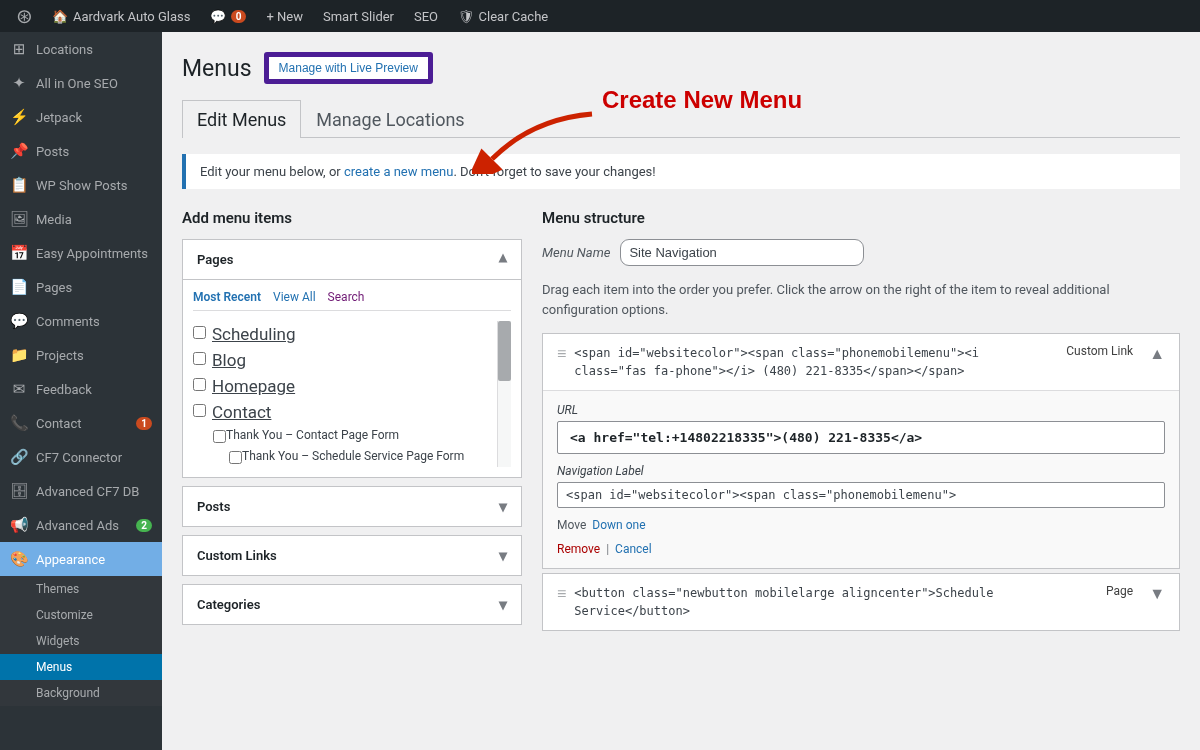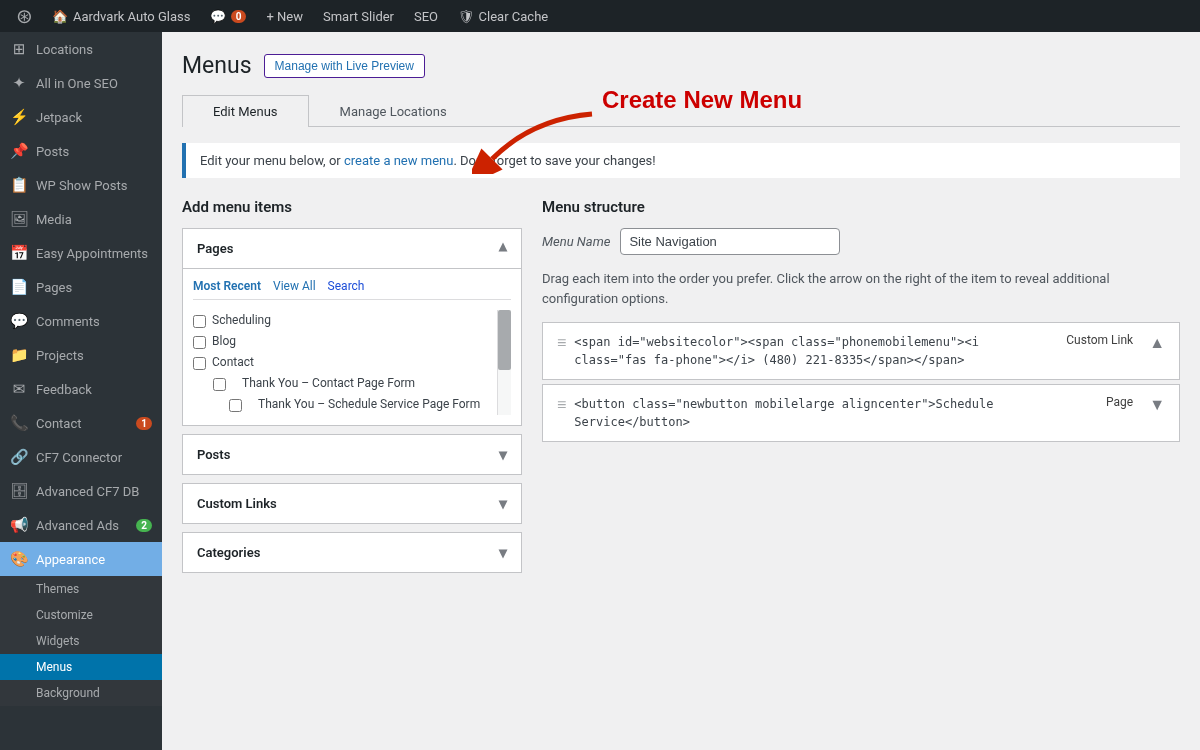"Manage with Live Preview" .btn-live-preview { border: 1px solid #4c1d95 -> 5px solid #4c1d95 }
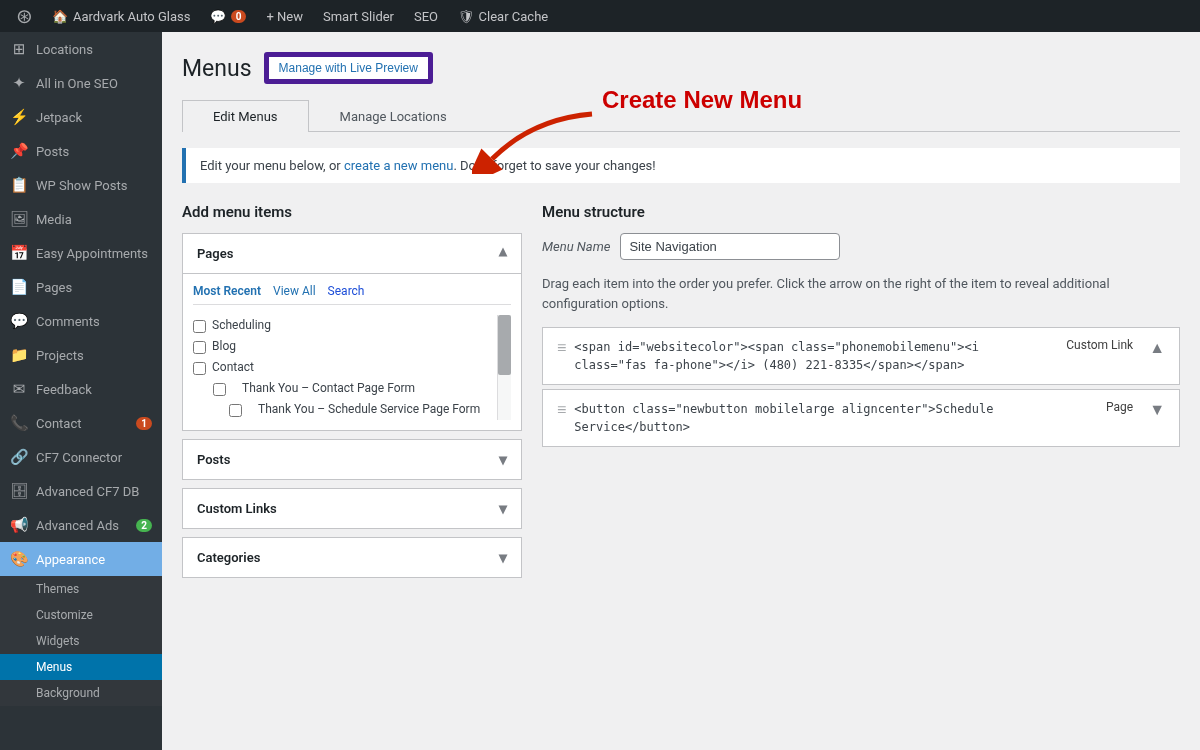"Edit Menus" .nav-tab { font-size: 13px -> 18px; padding: 8px 30px -> 8px 14px }
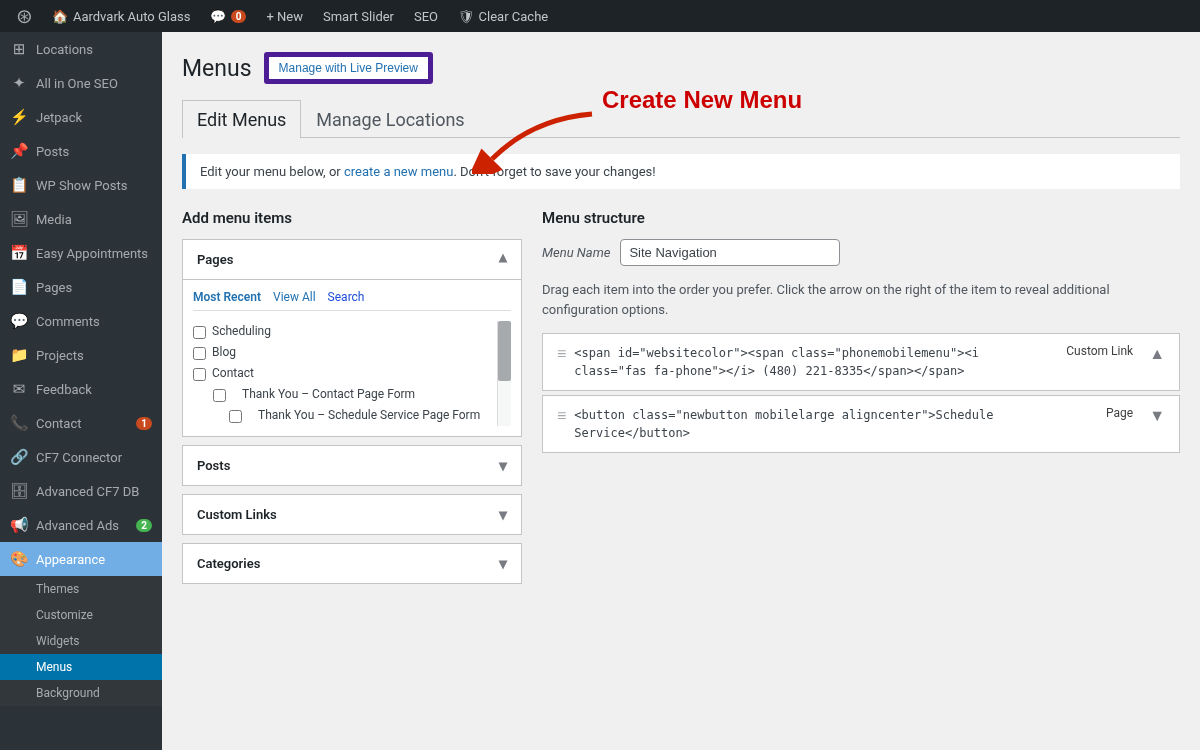"Site Navigation" .menu-name-input { border-radius: 4px -> 9px; width: 220px -> 244px }
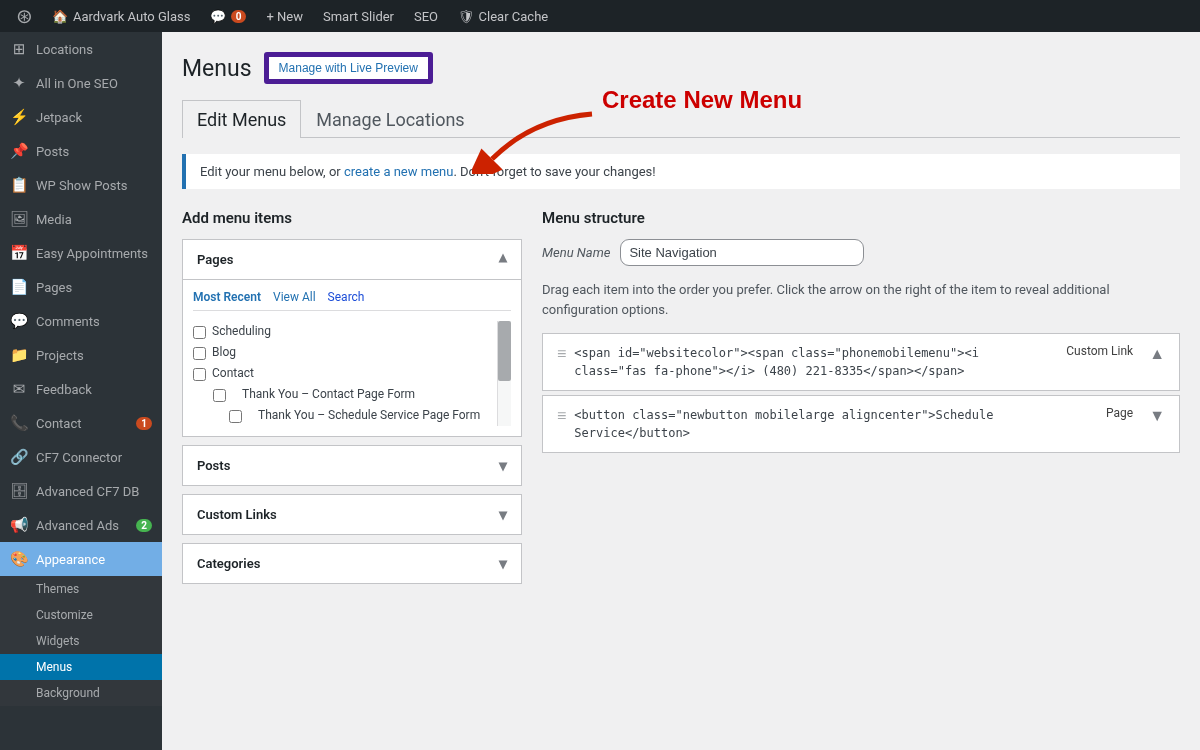"Search" span.pages-tab { color: #1d4ed8 -> #701a75 }
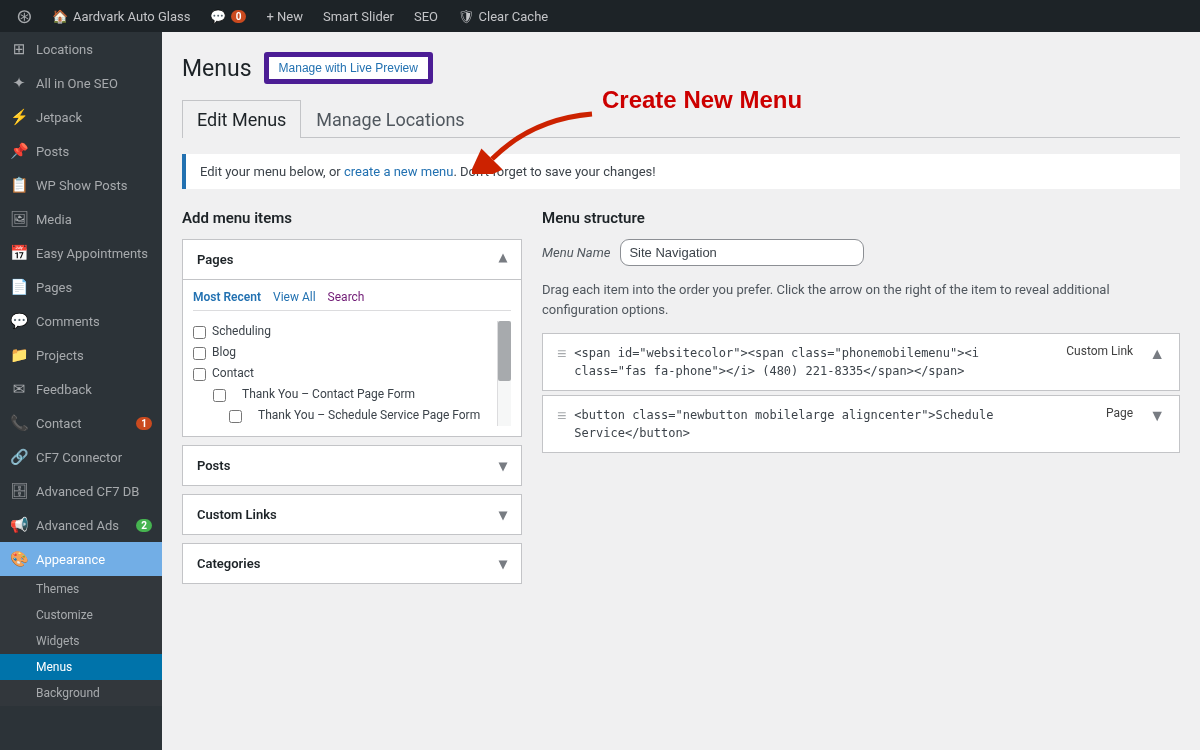"Scheduling" .page-item label { font-size: 12px -> 17px; text-decoration: none -> underline }
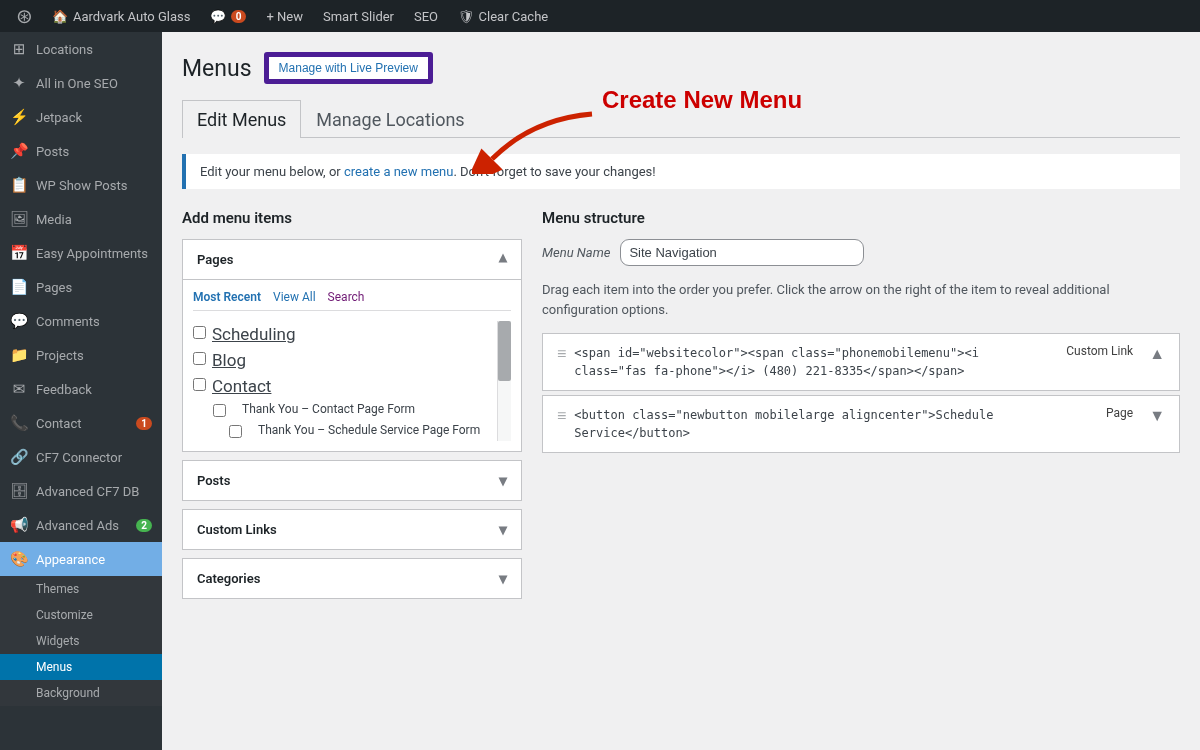"Homepage" div.page-item { html: none -> <div> <input> <label>Homepage</label> </div> }
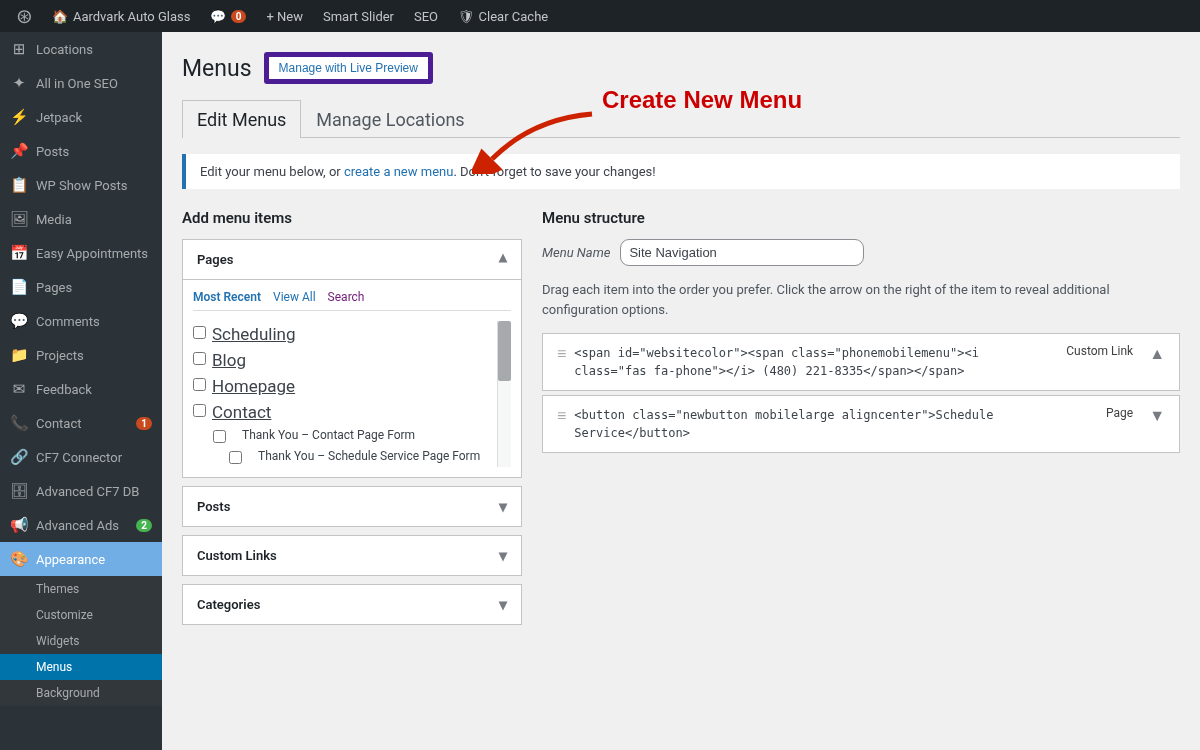"URL" div.menu-item-expanded { html: none -> <div> <div>URL</div> <div>&lt;a href="tel:+14802218335"&gt;(480) 221-8335&lt;/a&gt;</div> <div>Navigation Label</div> <input> <div> <span>Move</span> <a>Down one</a> </div> <div> <a>Remove</a> <span>|</span> <a>Cancel</a> </div> </div> }
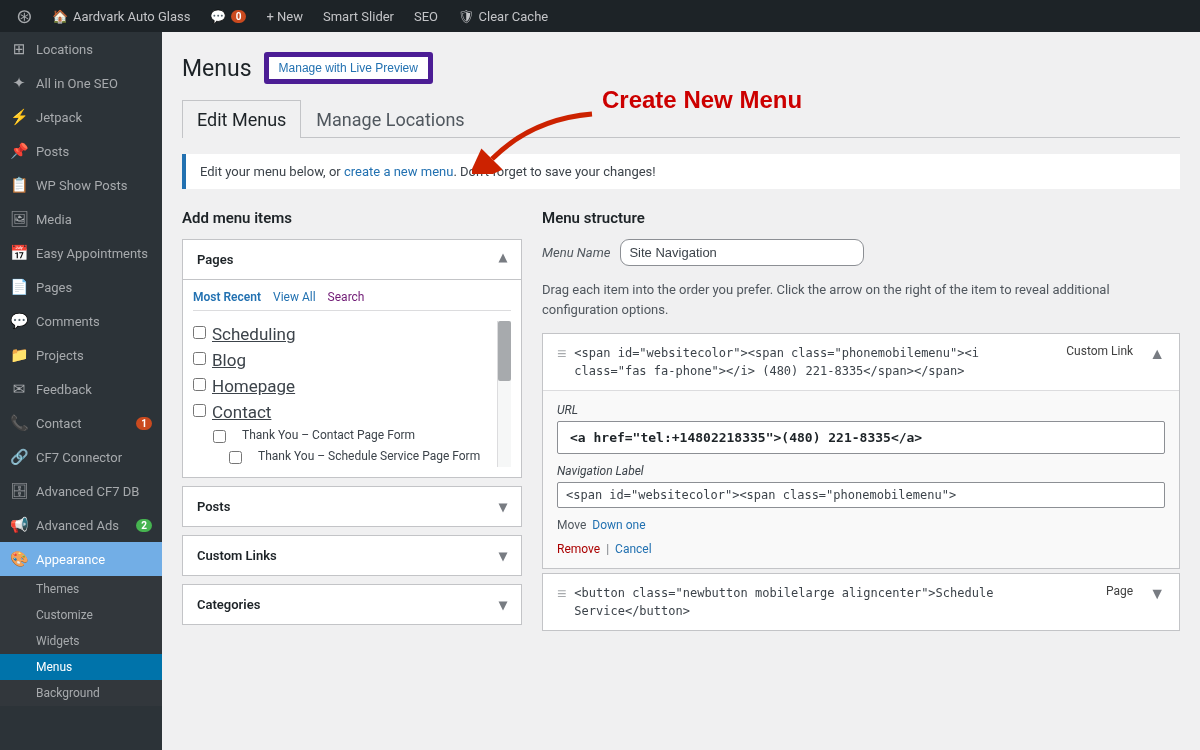"Thank You – Contact Page" .sub-page-item { gap: 16px -> 0 }
